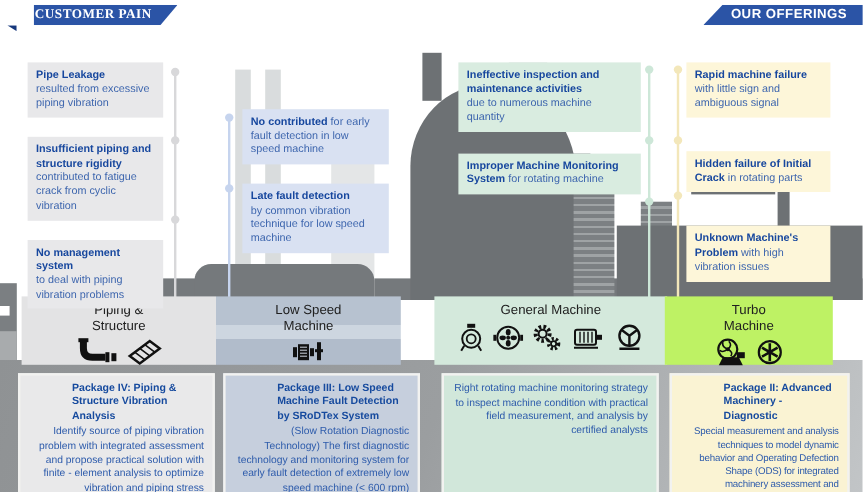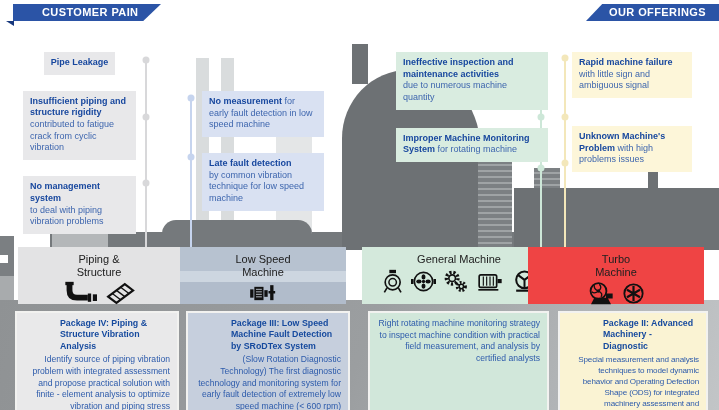"CUSTOMER PAIN" .banner-left { font-family: none -> Liberation Serif, serif; left: 13px -> 28px; padding-left: 29px -> 1px }
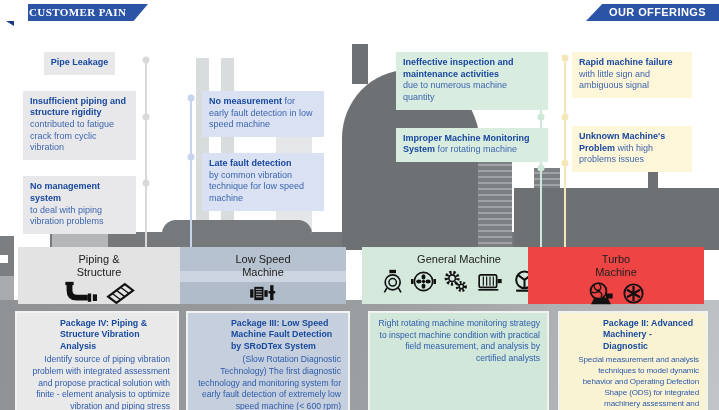"Ineffective inspection and maintenance" .col-green { left: 396px -> 382px }
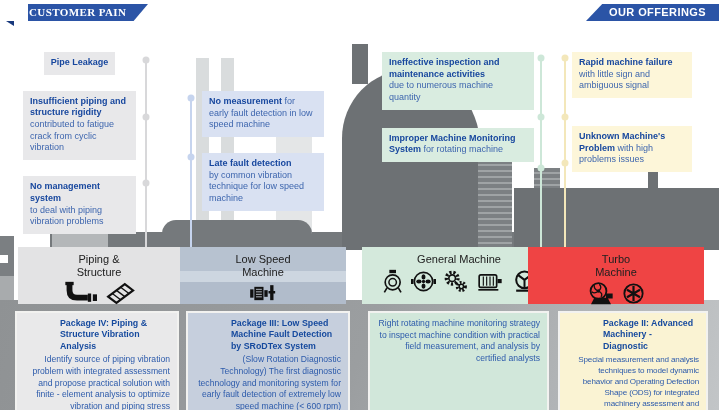"resulted from excessive piping vibration" span { html: none -> <span>resulted from excessive piping vibration</span> }
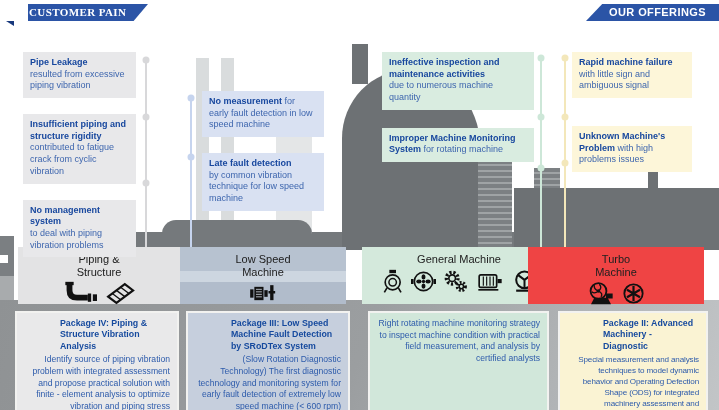"No measurement" b { text: measurement -> contributed }
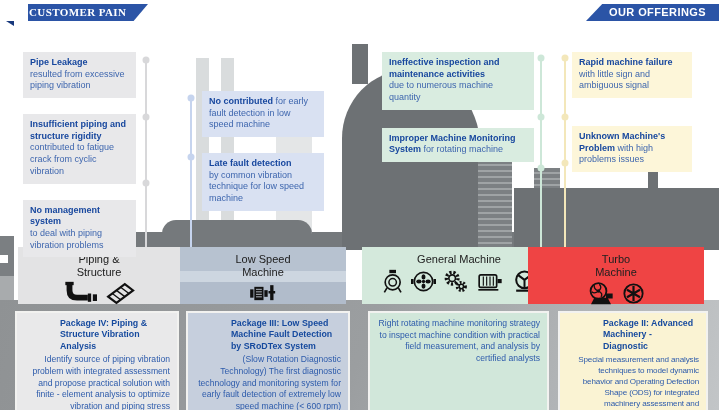"Hidden failure of Initial Crack" div.pain-box { html: none -> <div><b>Hidden failure of Initial Crack</b> <span>in rotating parts</span></div> }
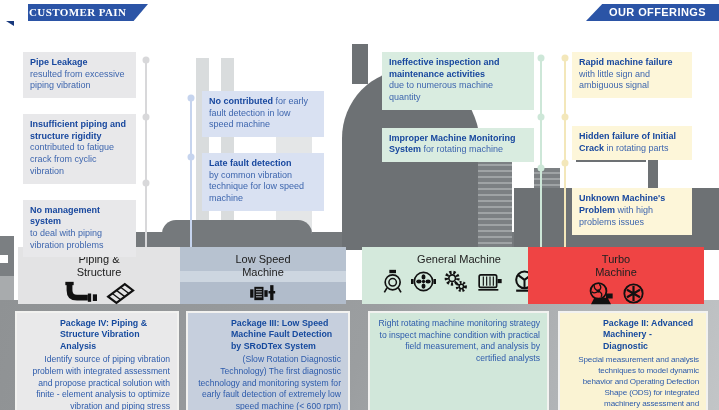"with high problems issues" span { text: problems -> vibration }
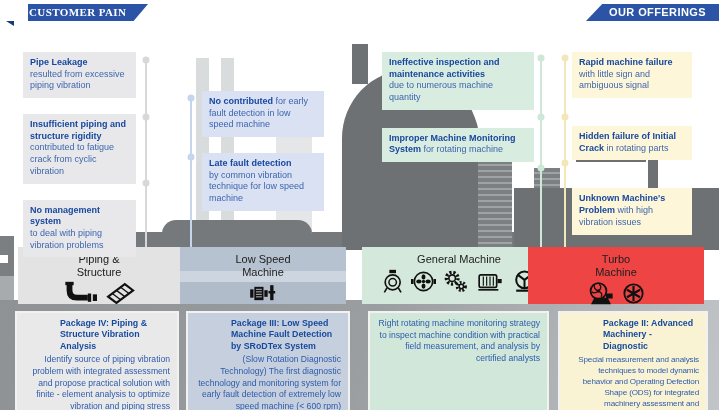"Low Speed" .cell-steel { width: 166px -> 154px }
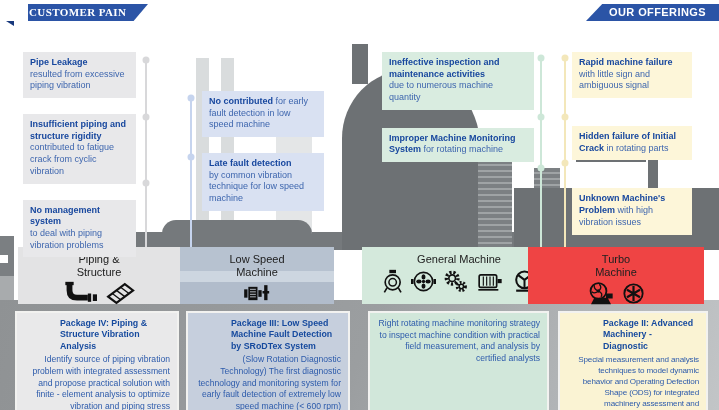"Turbo" .cell-yellow { background: #ef4444 -> #bef264; left: 528px -> 554px; width: 176px -> 140px }
